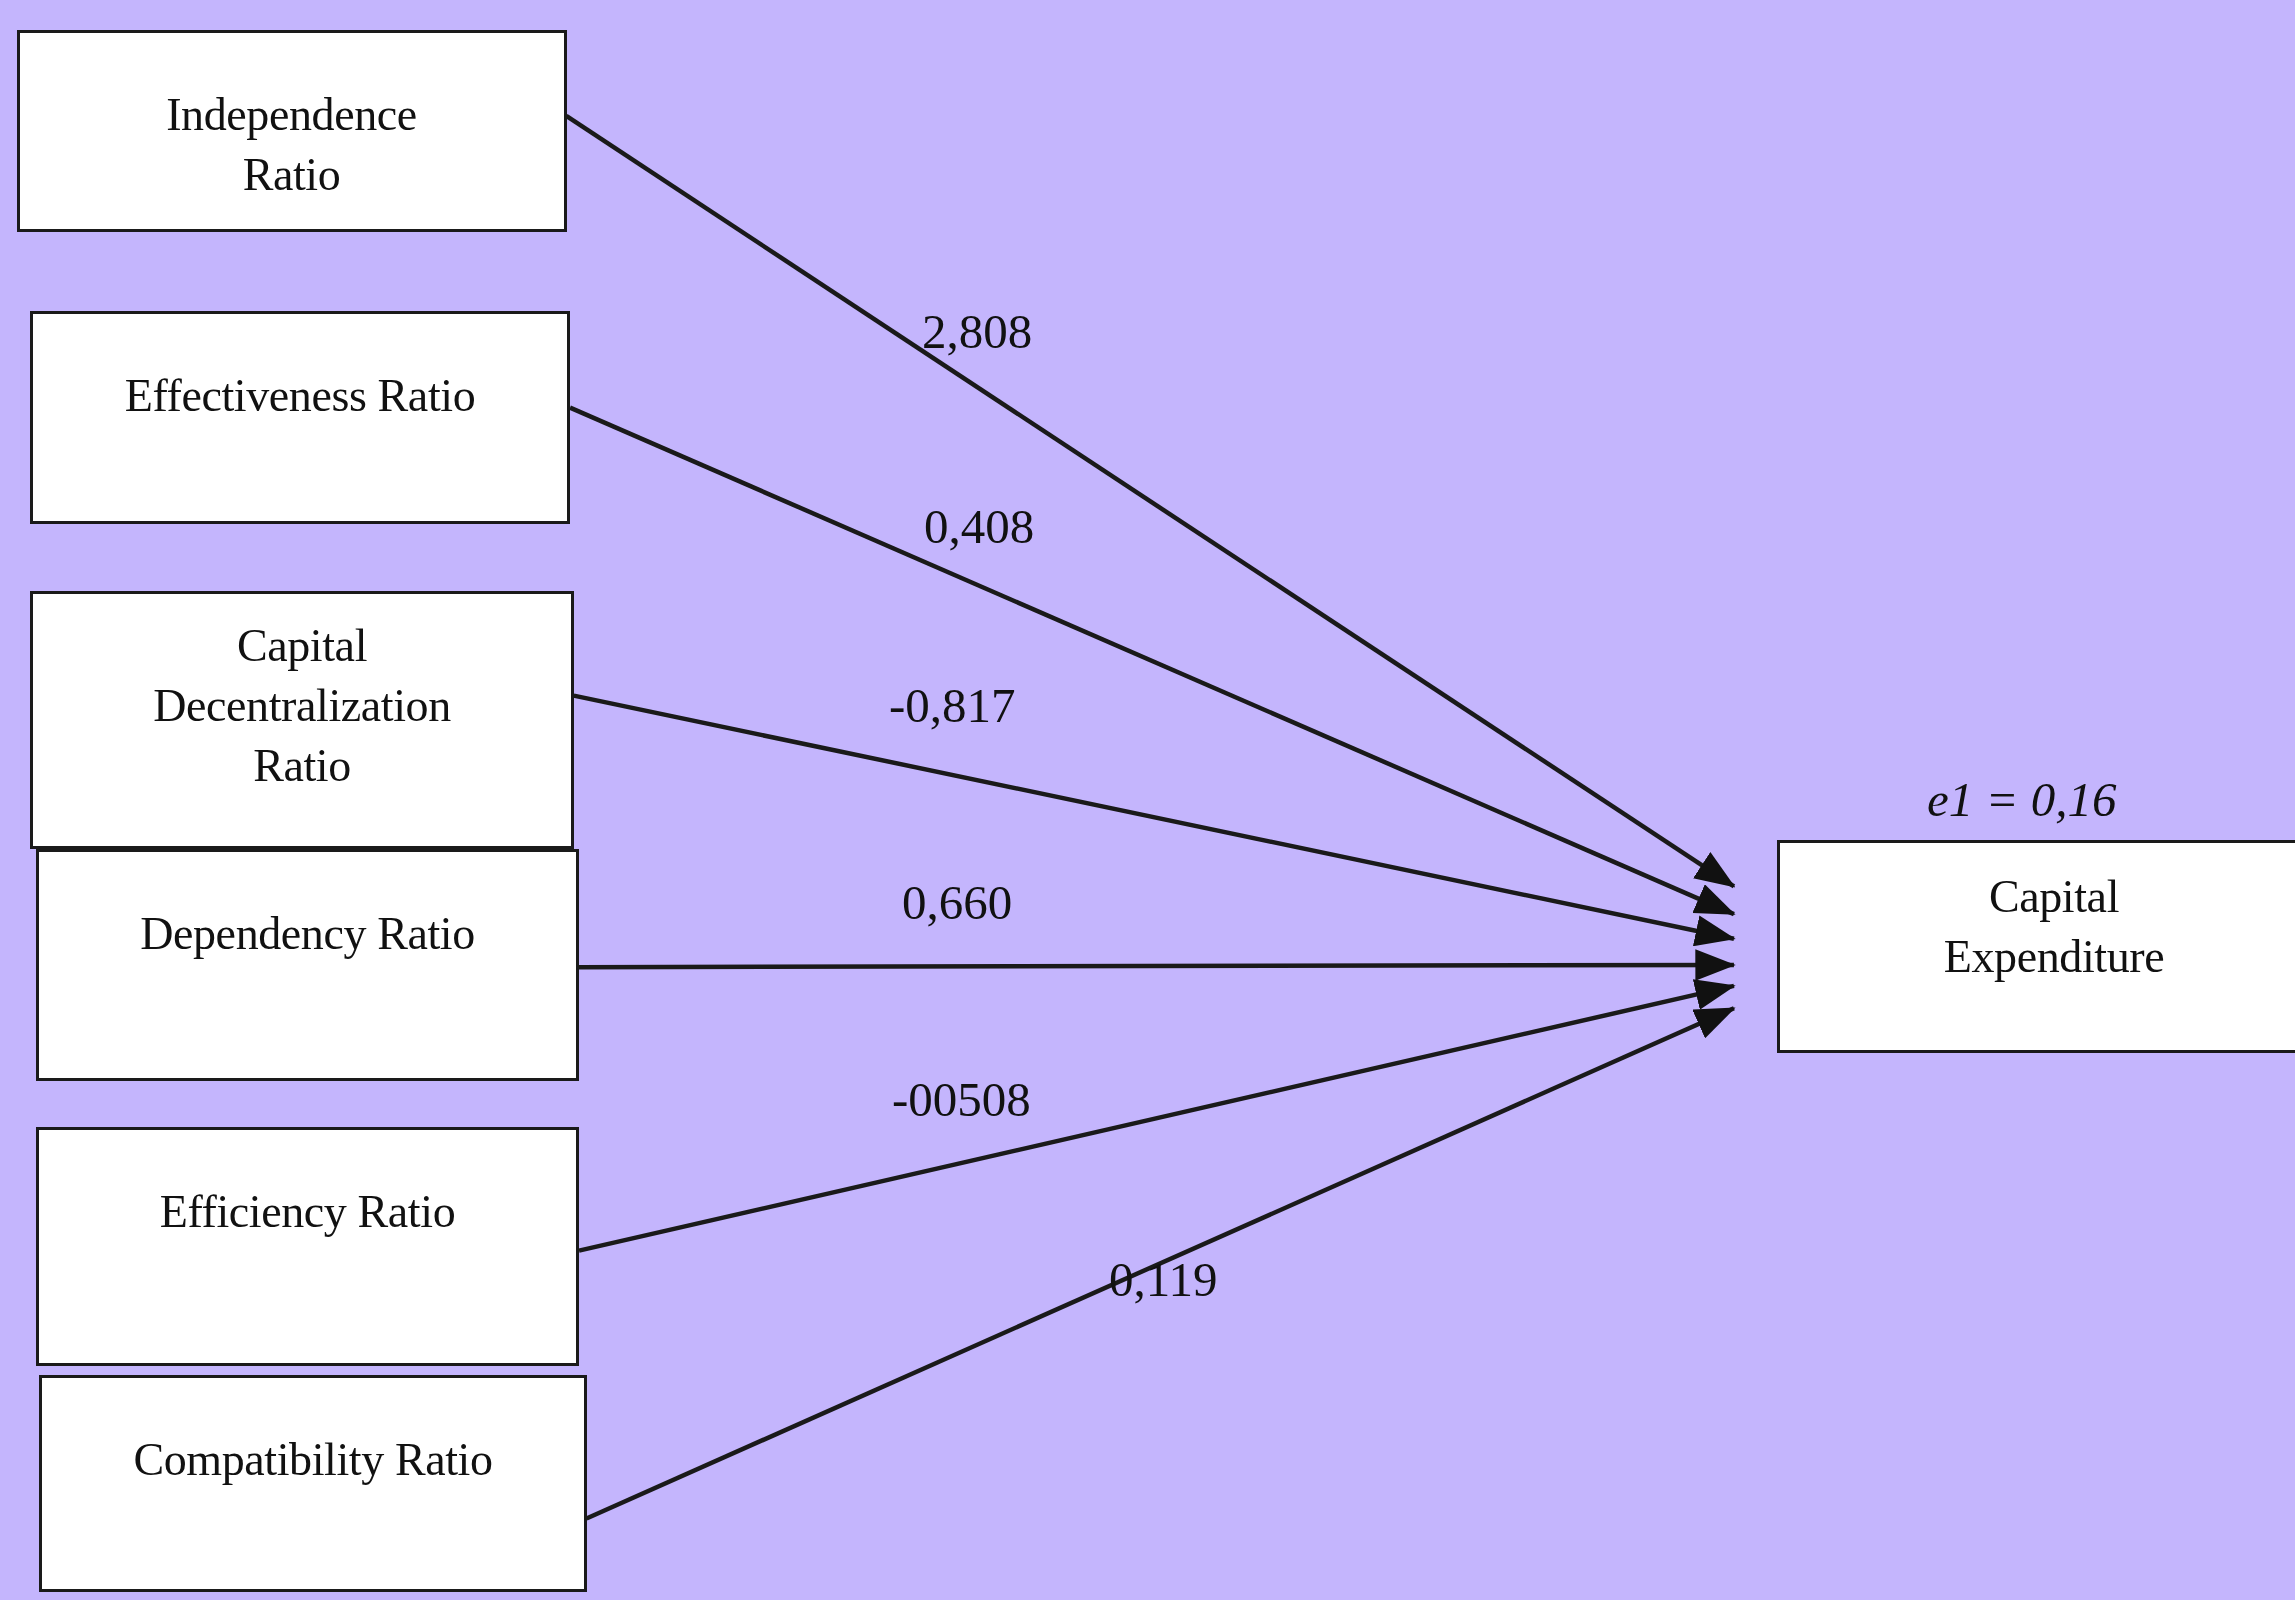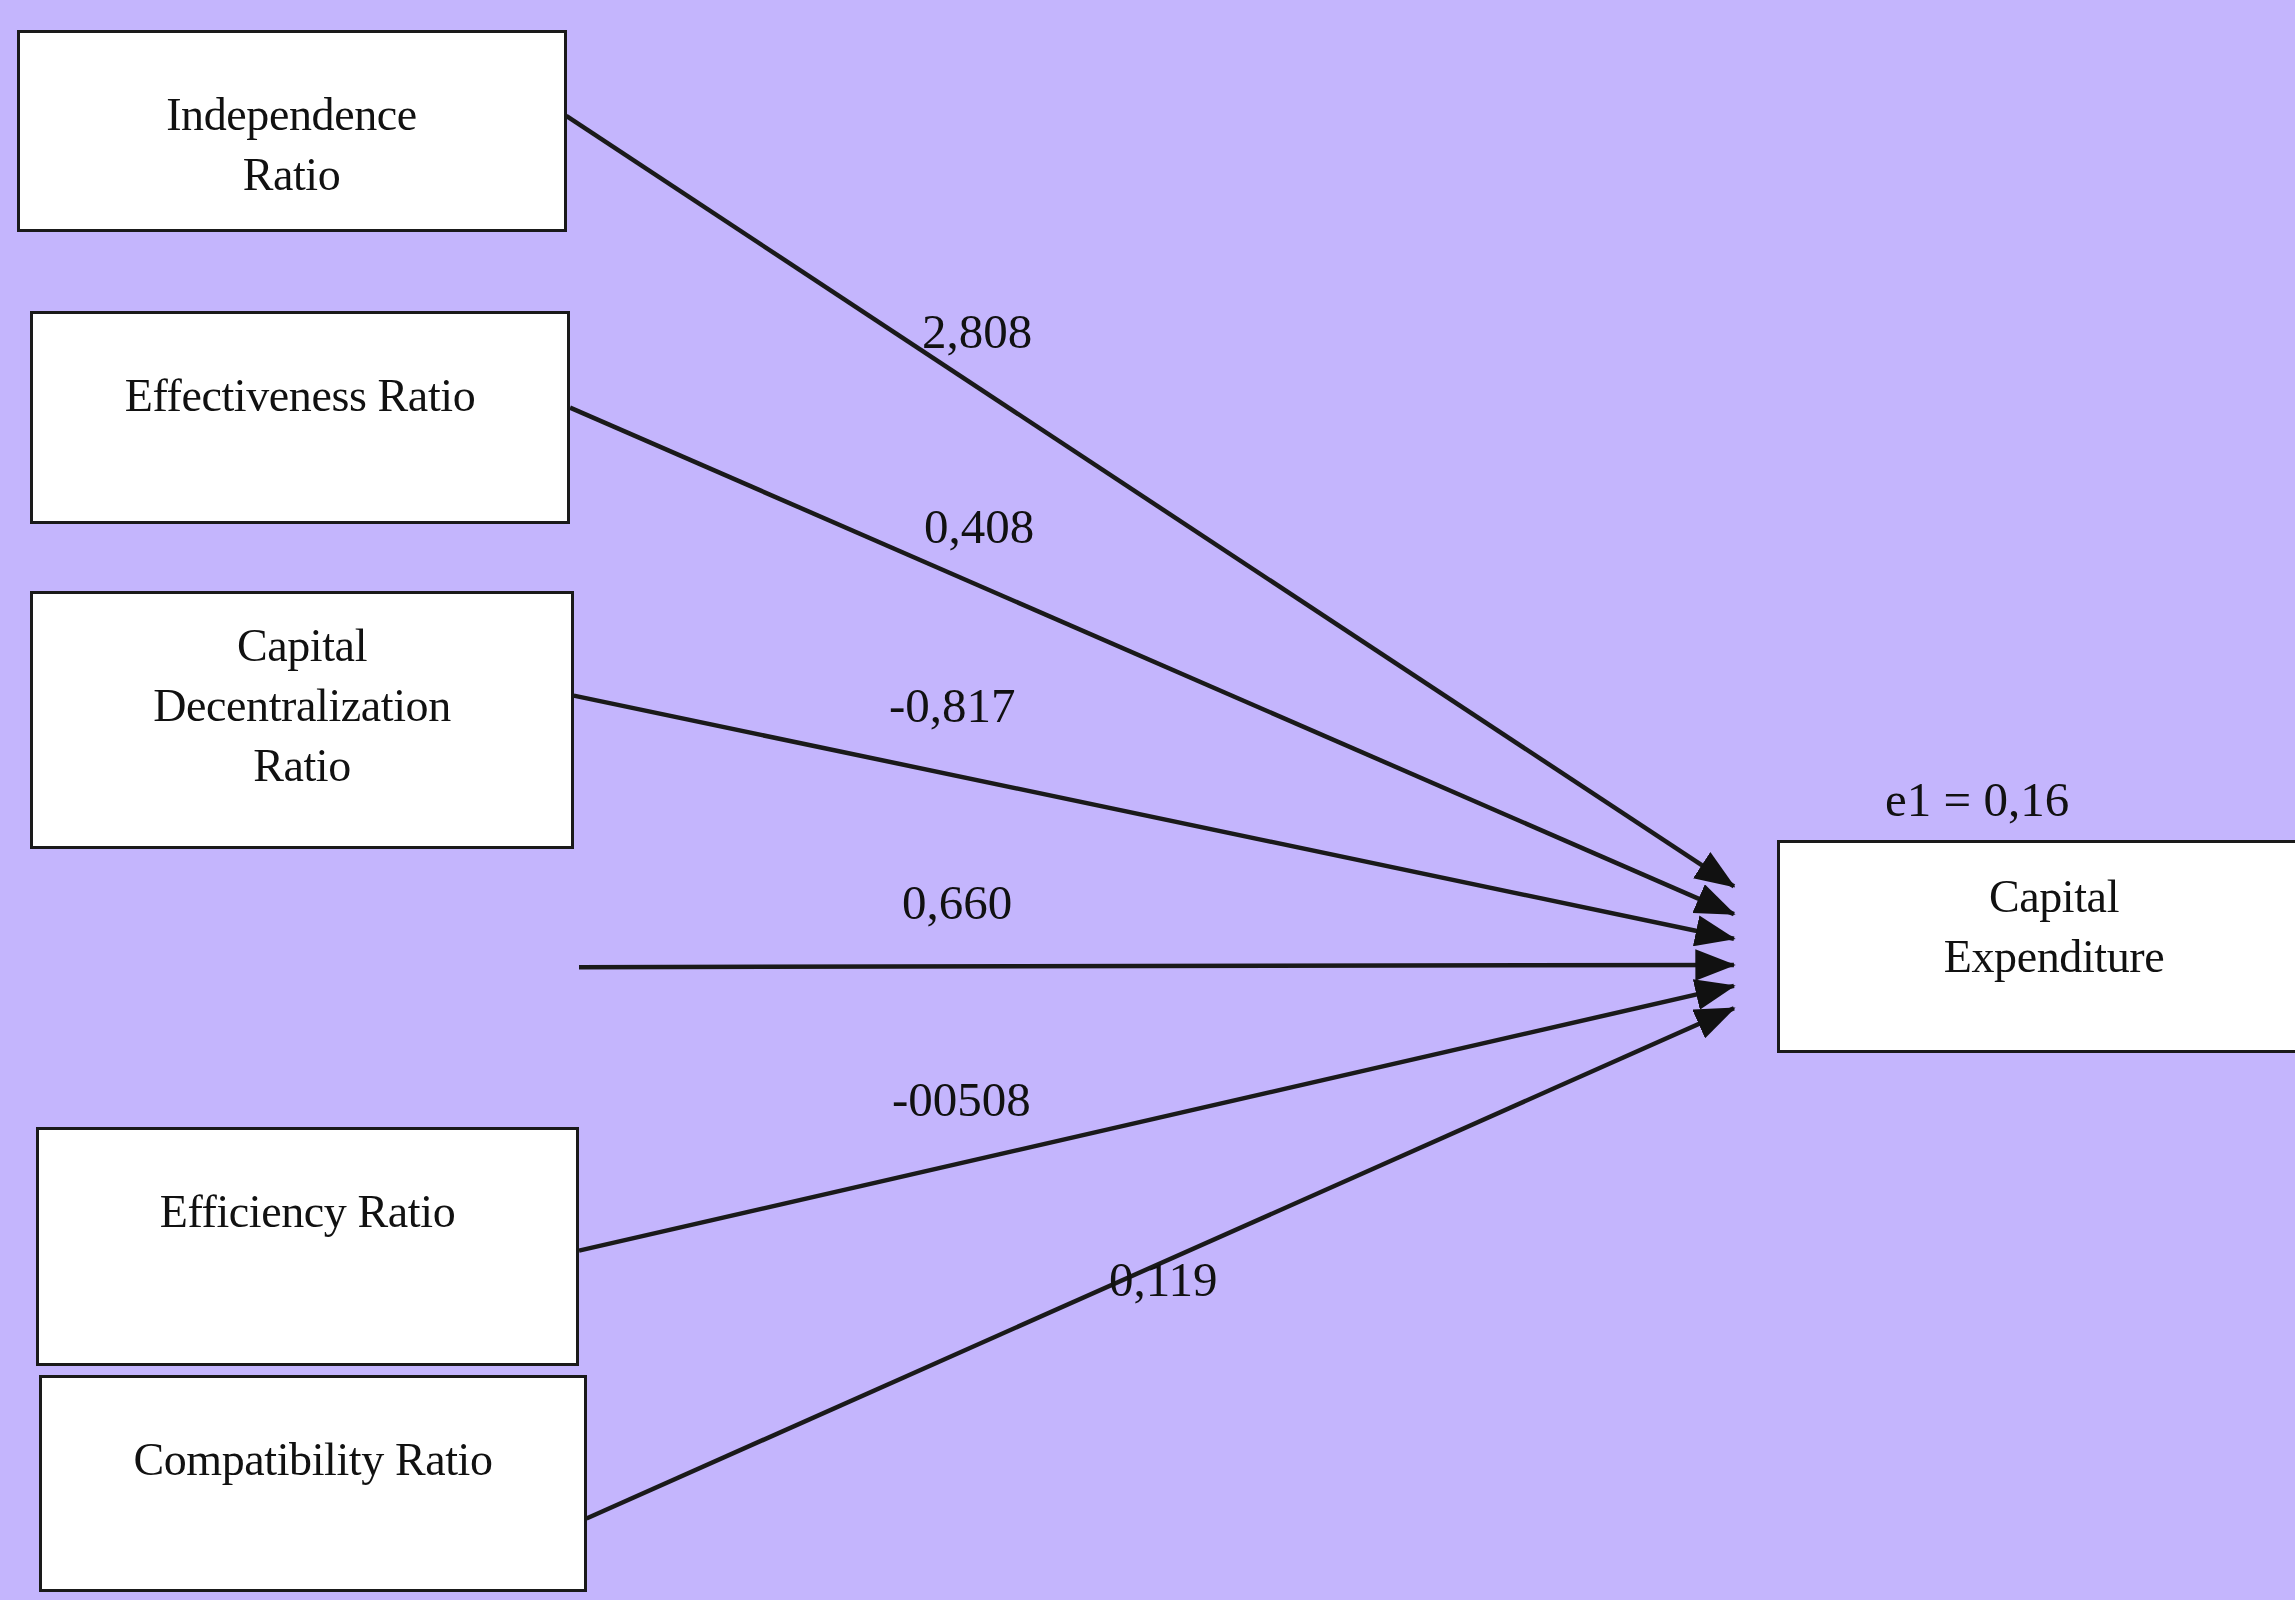"e1 = 0,16" div.error-label { font-style: none -> italic; left: 1885px -> 1927px }
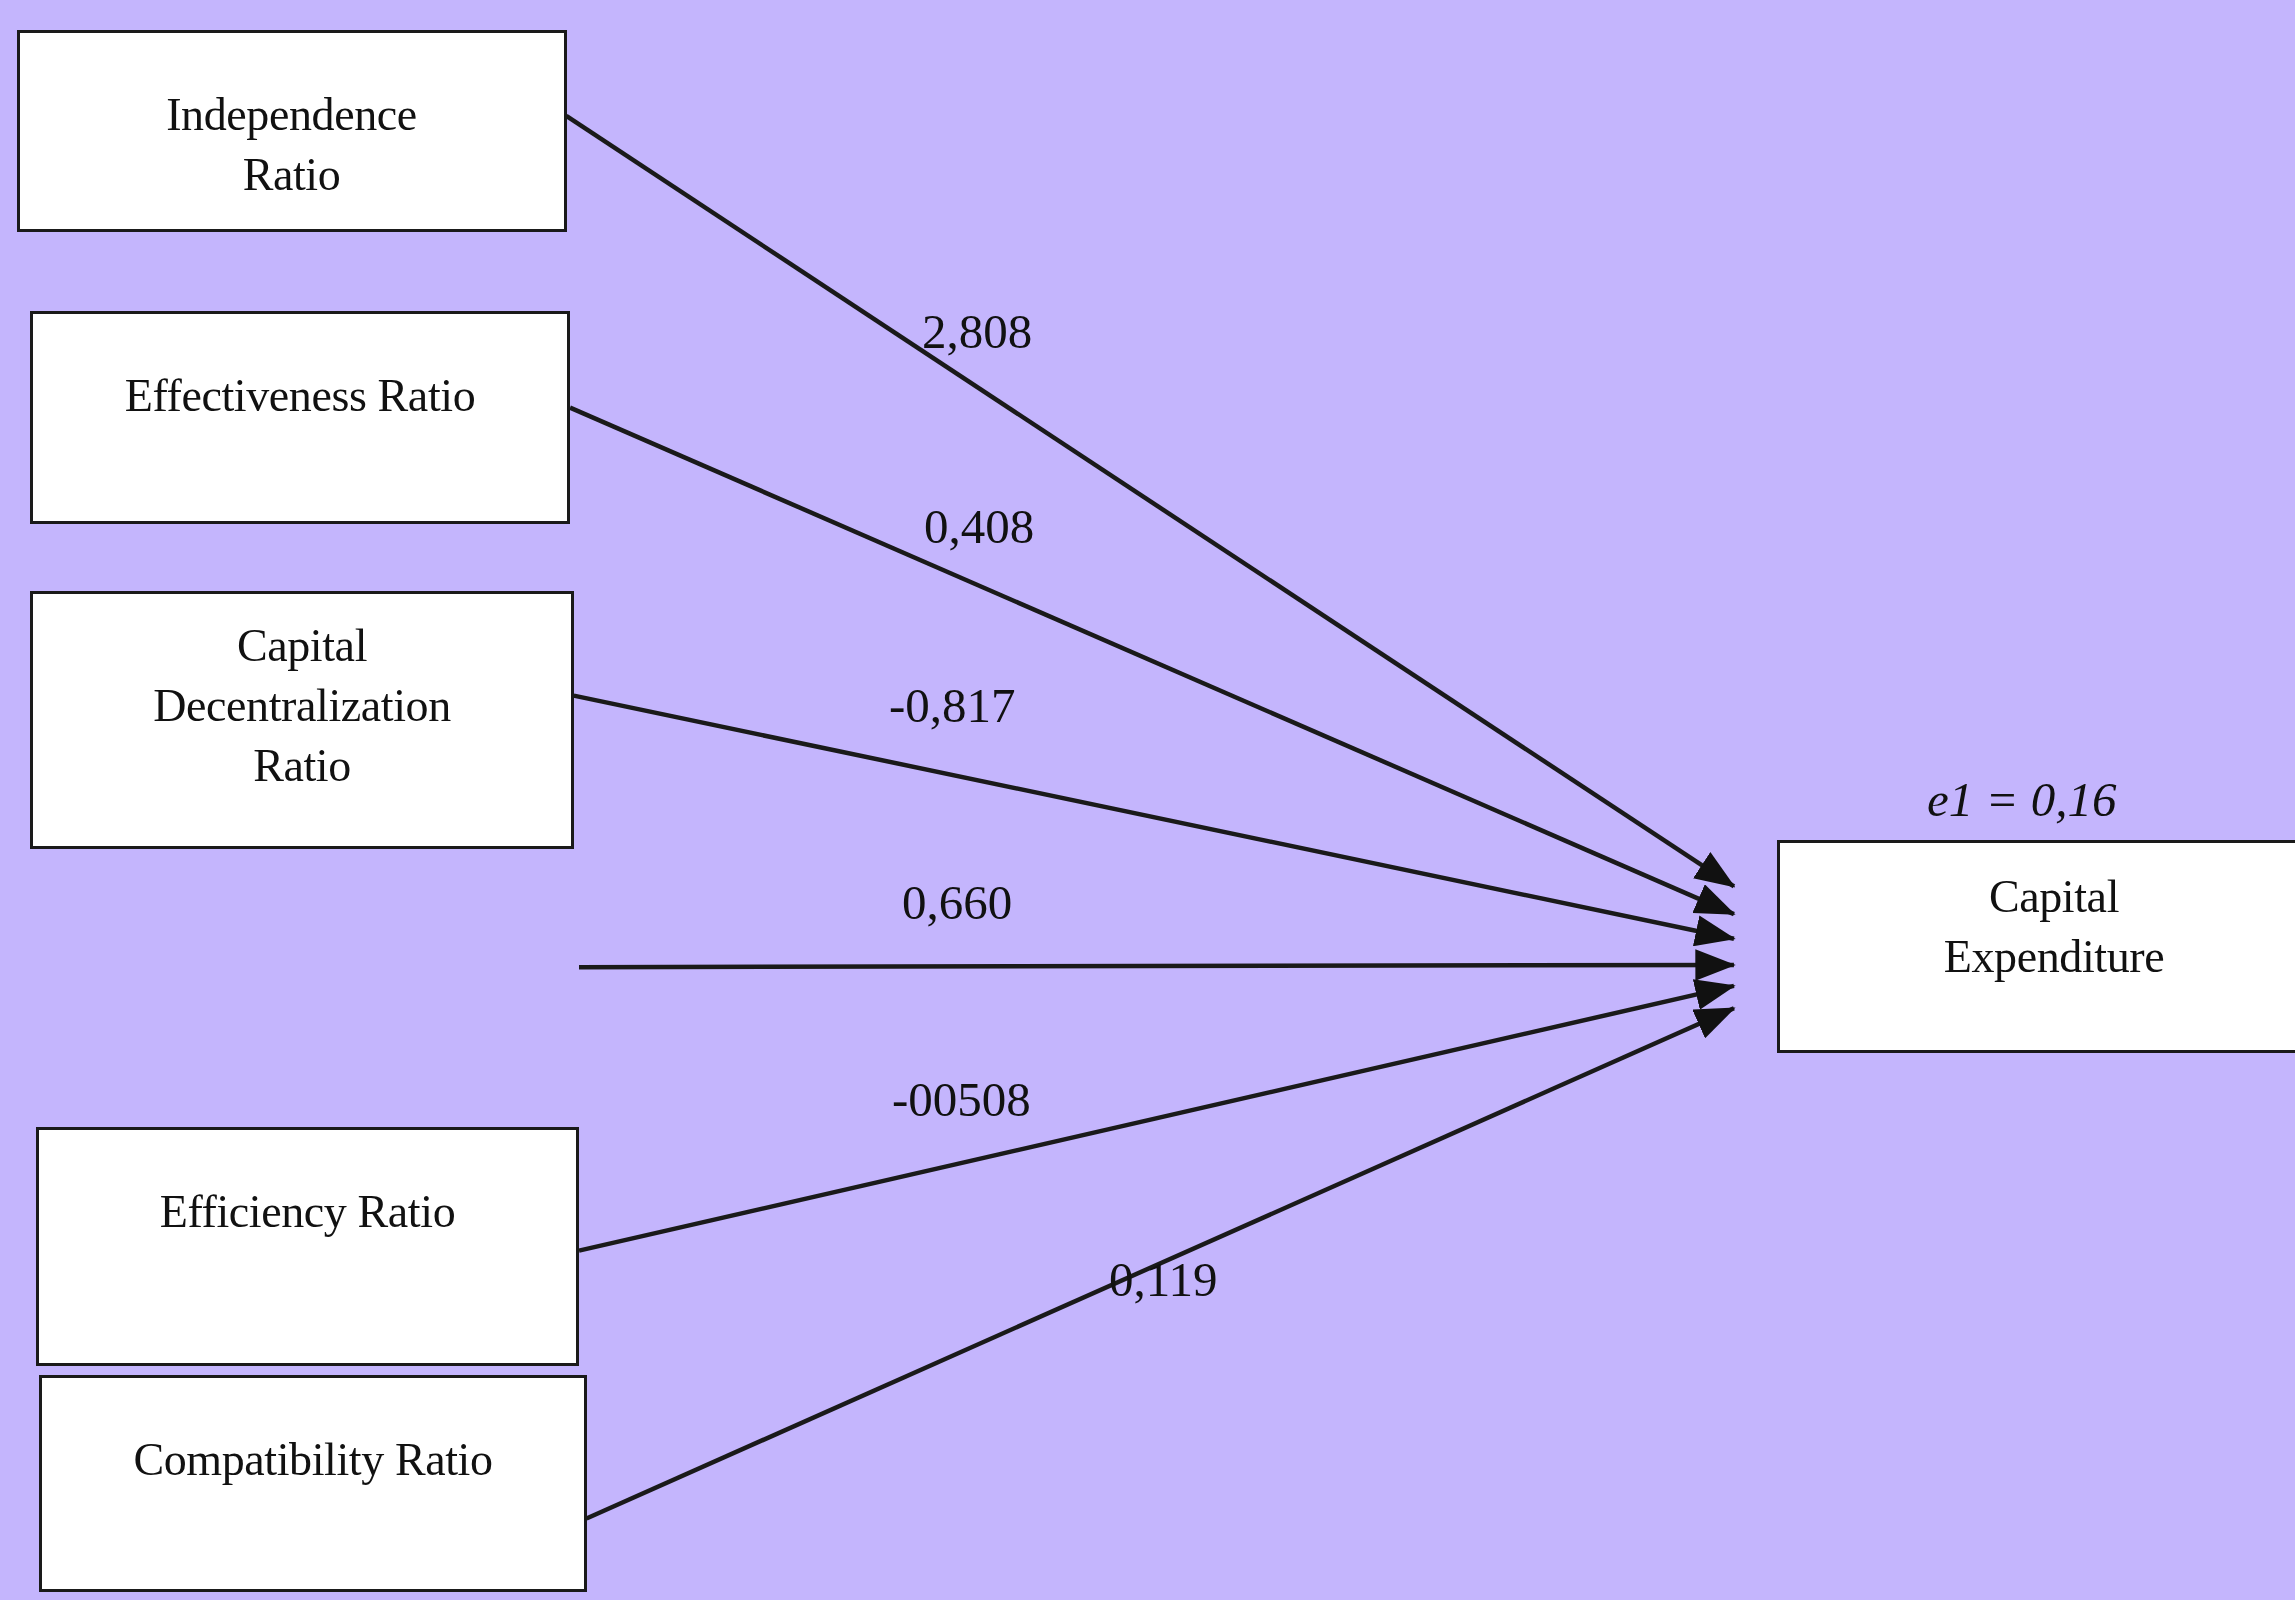"Dependency Ratio" div.node-box { html: none -> <div> <span>Dependency Ratio</span> </div> }
